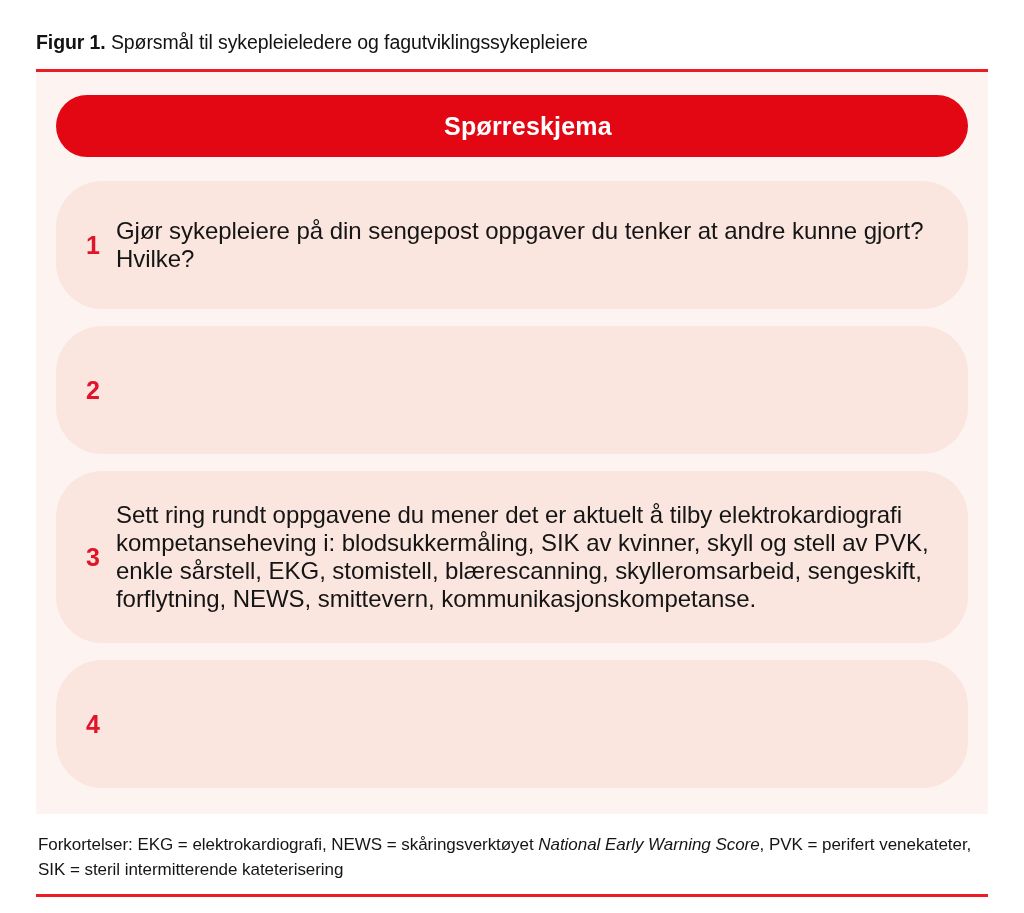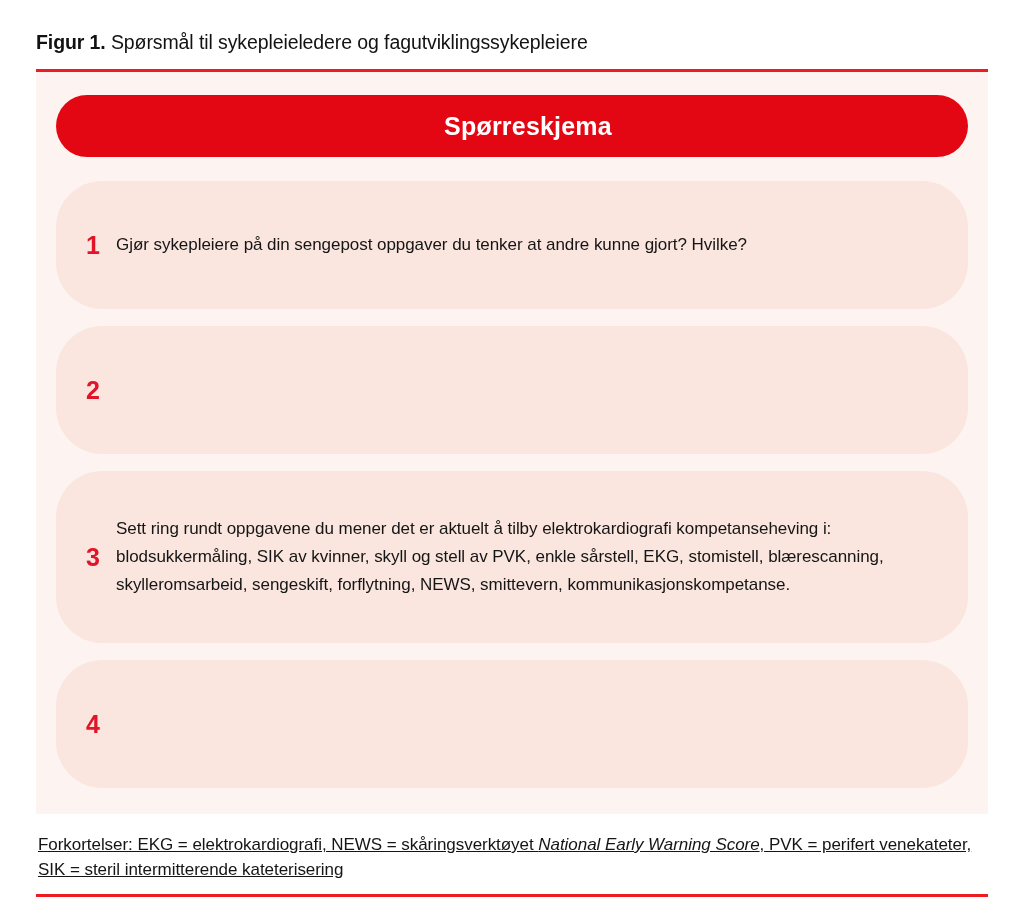"Gjør sykepleiere på din sengepost" .q-text { font-size: 17px -> 24px }
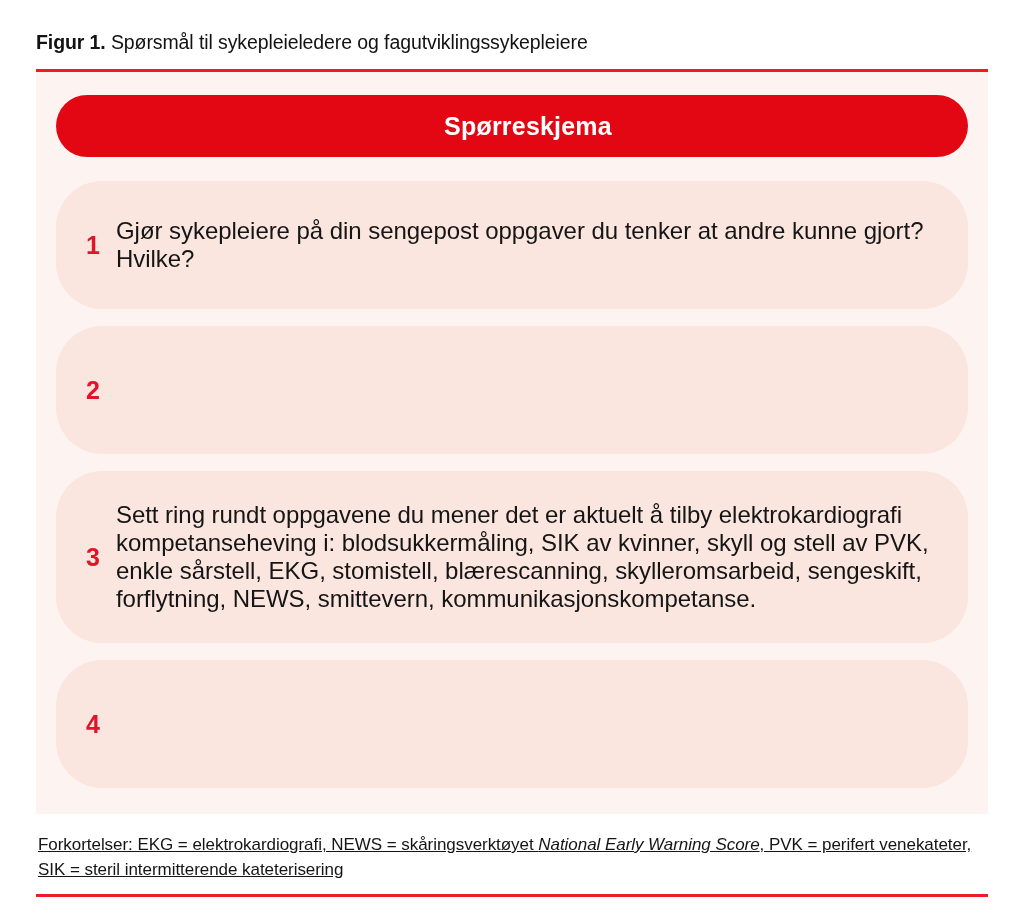"Forkortelser: EKG = elektrokardiografi," .footnote { text-decoration: underline -> none }
